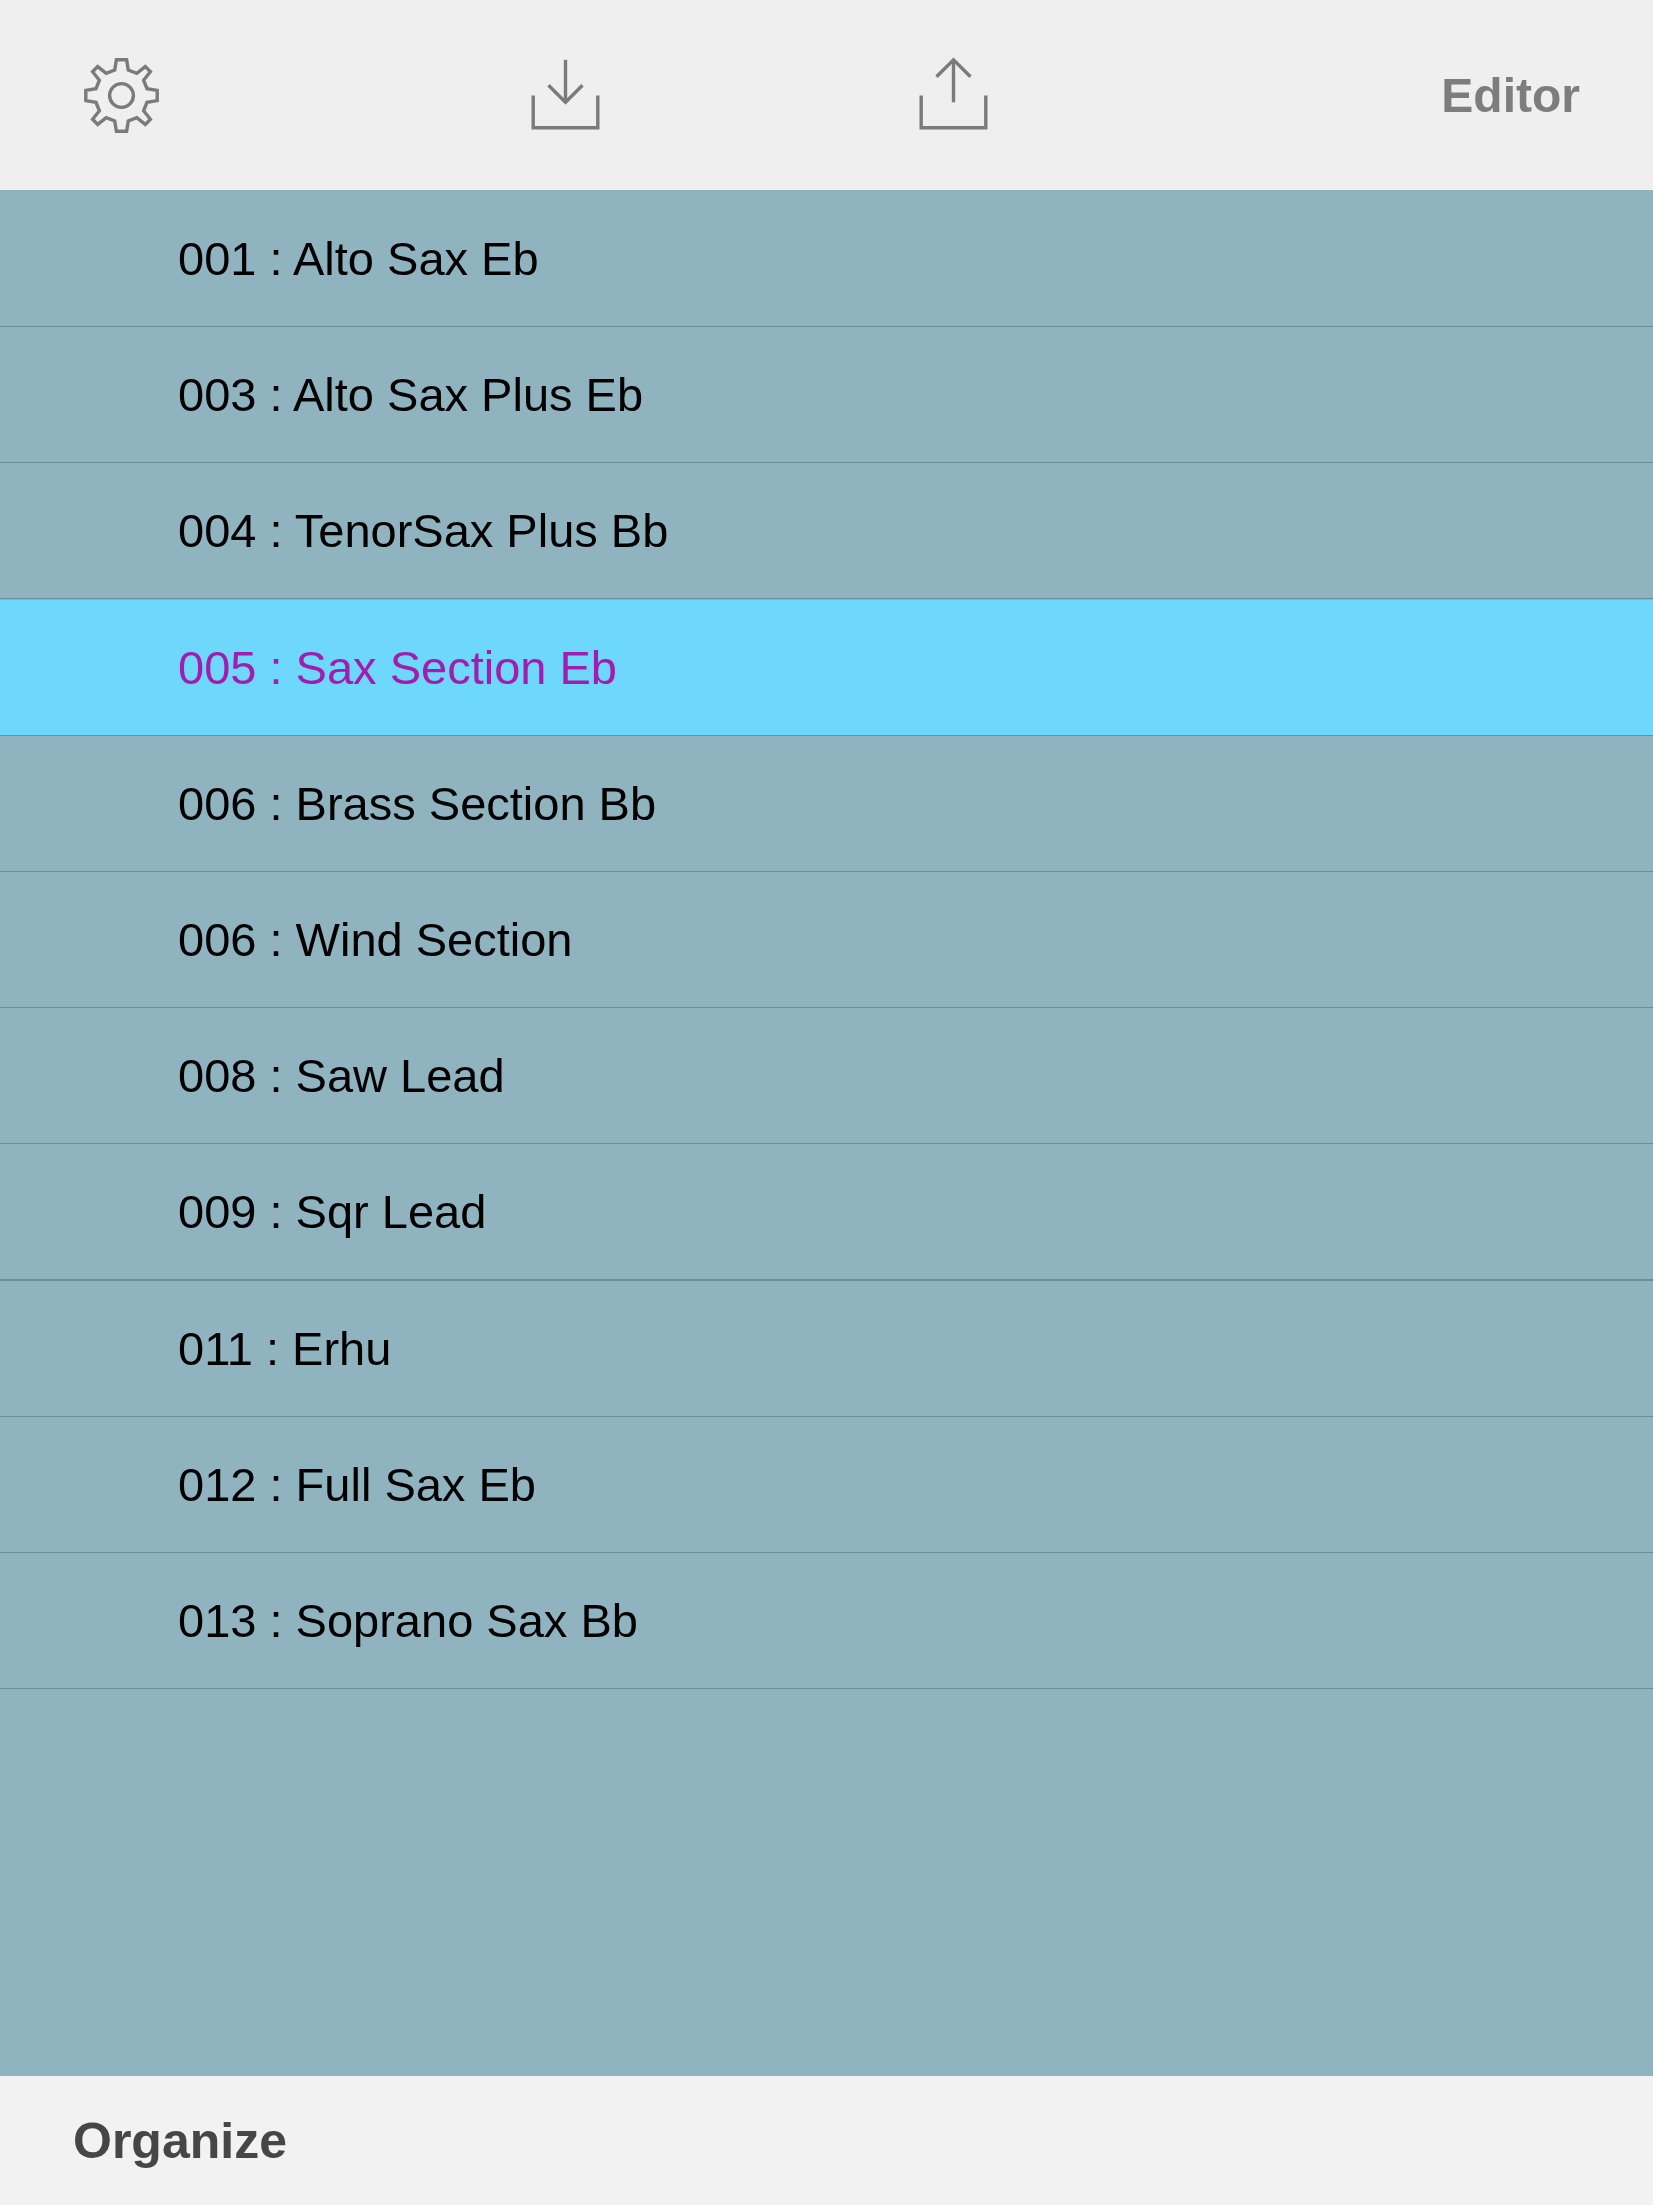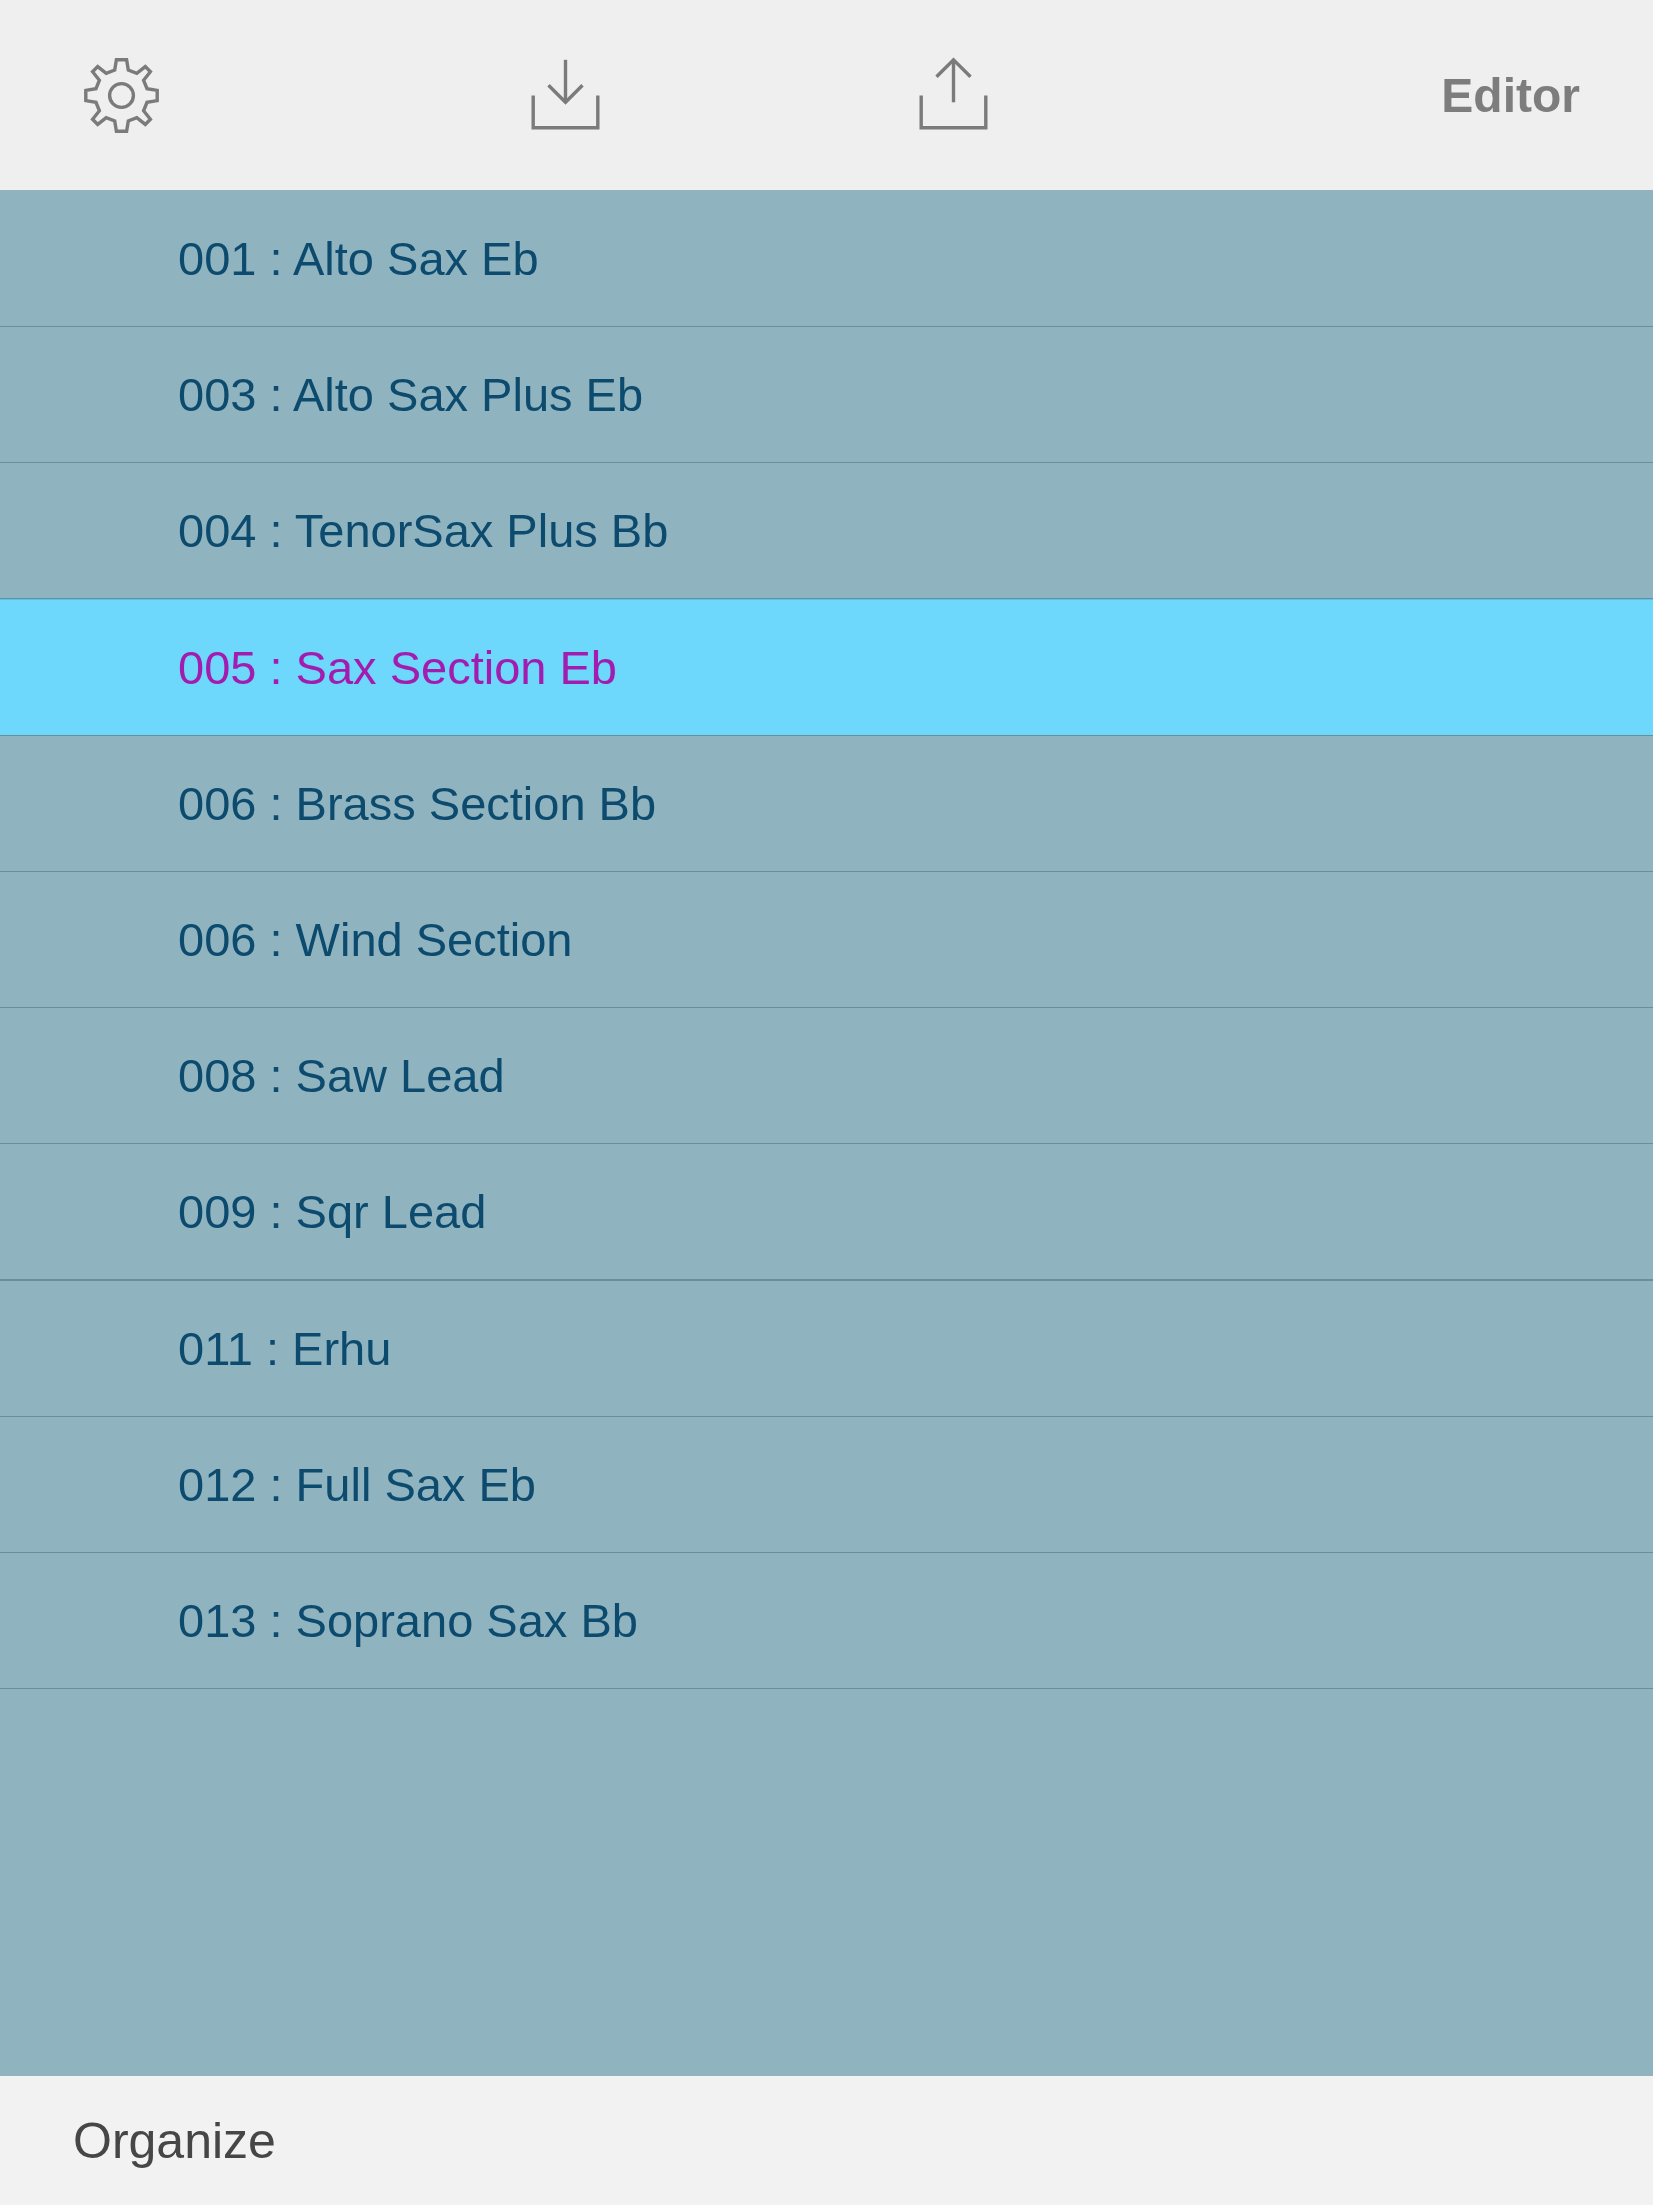"001 : Alto Sax Eb" .row { color: #0c4a6e -> #000000 }
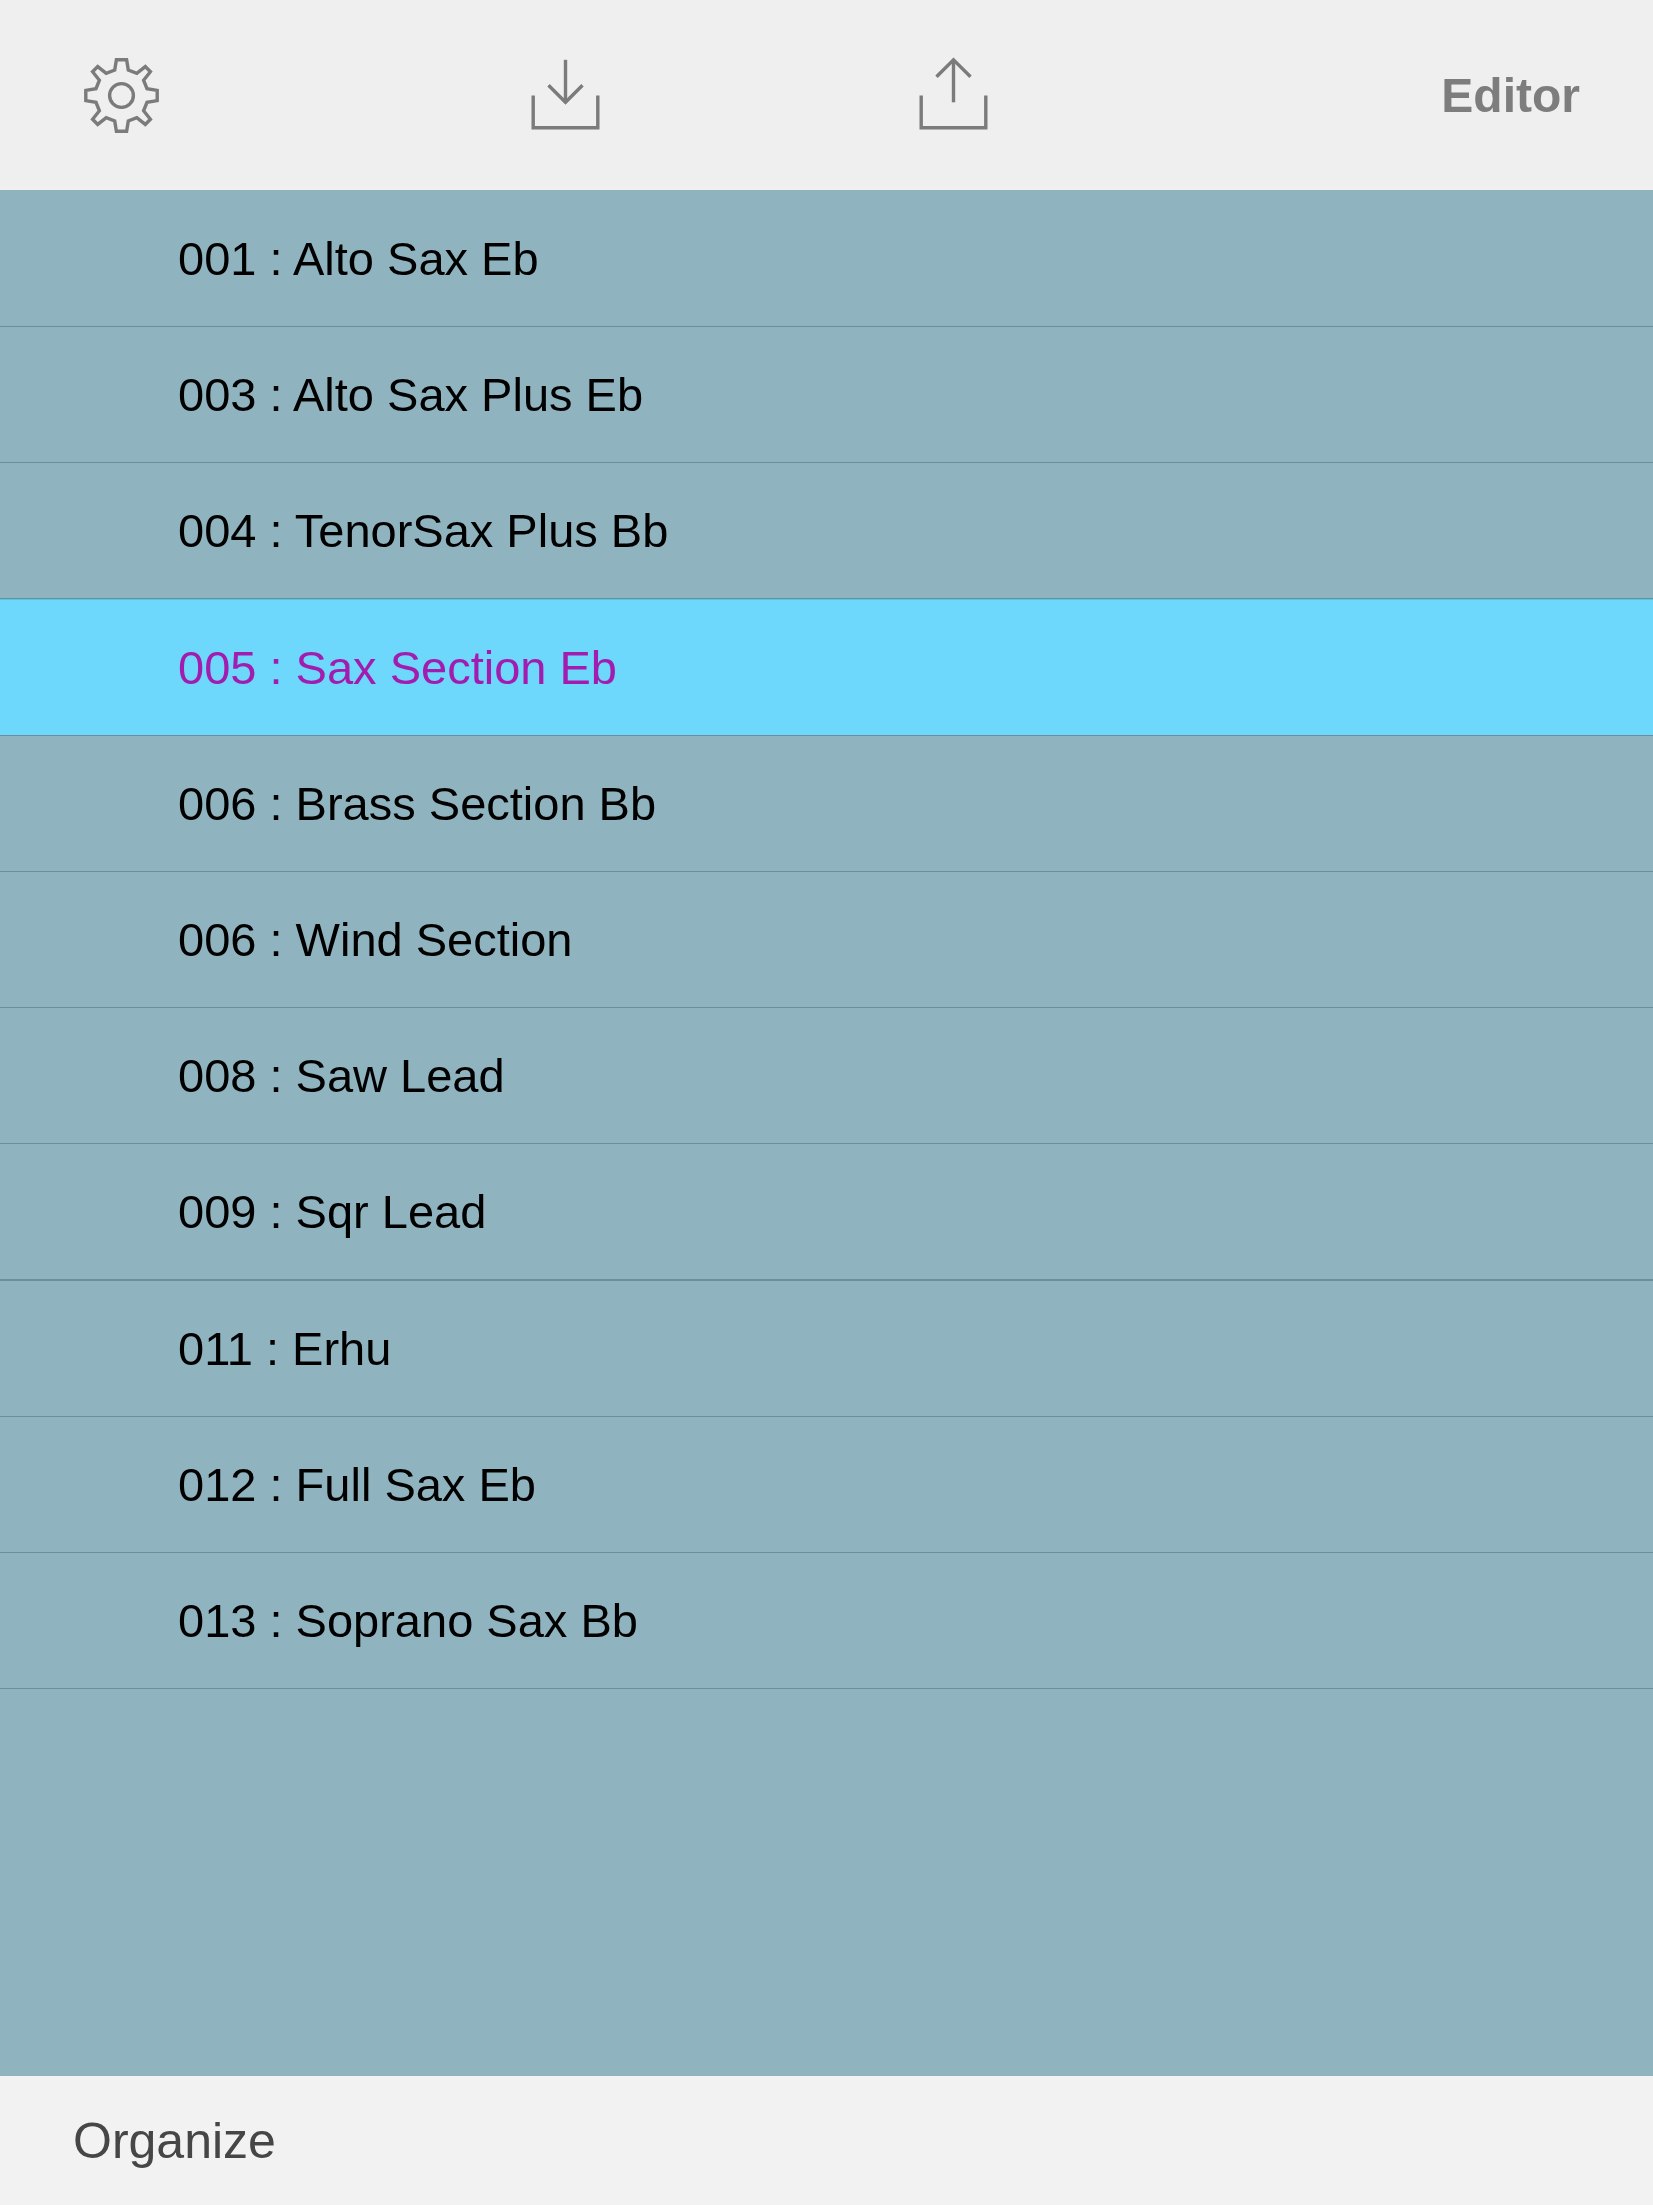"Organize" .organize { font-weight: 400 -> 700 }
